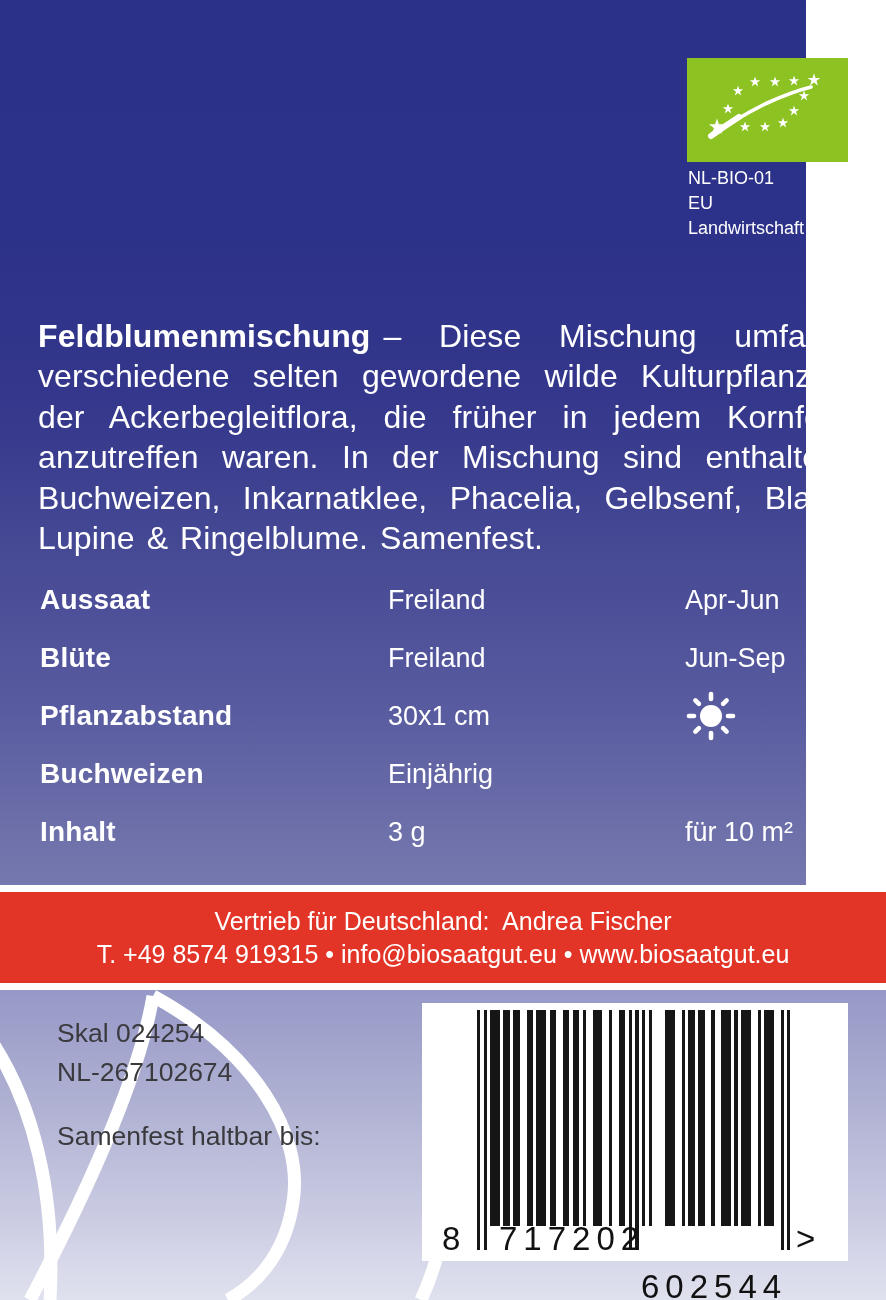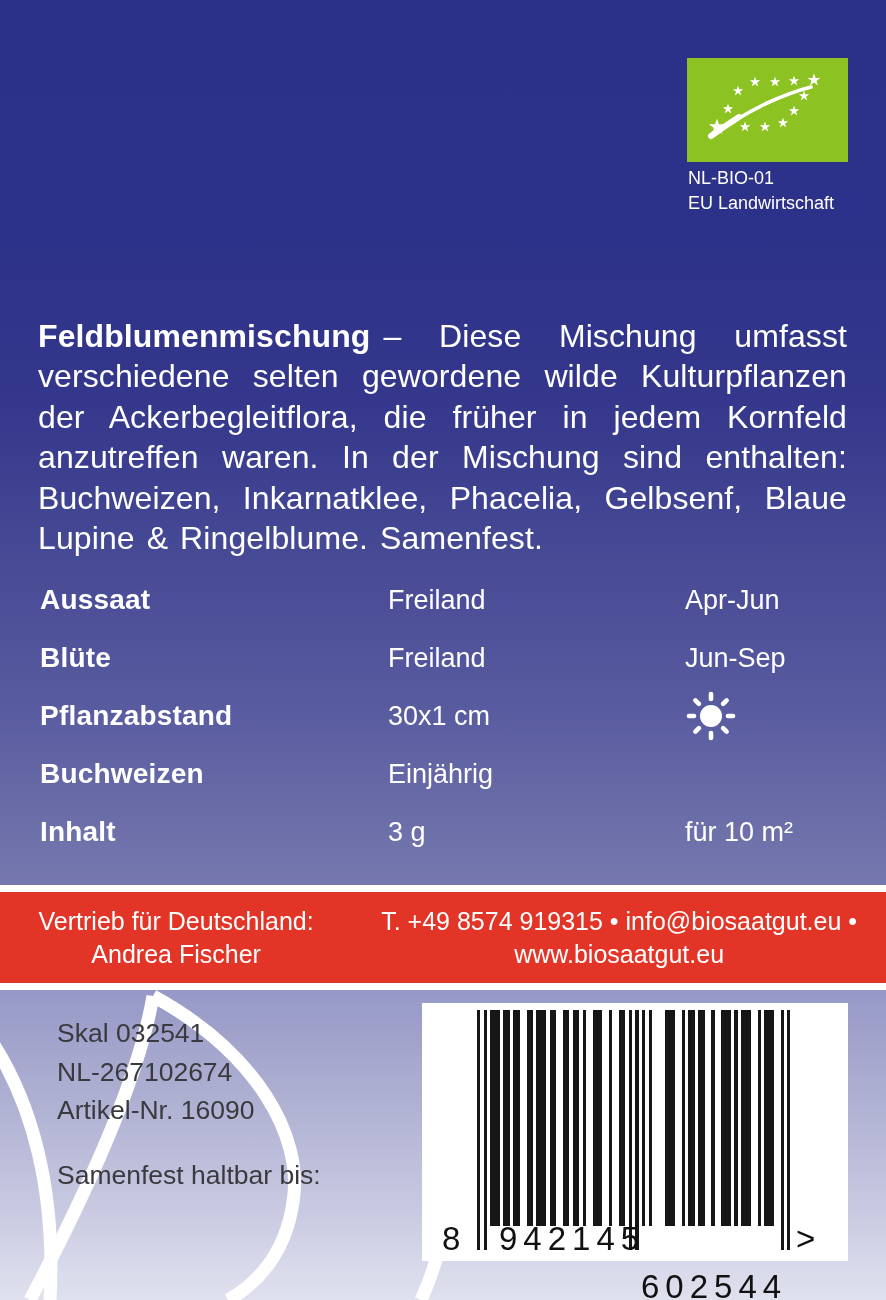"NL-BIO-01" .top-panel { width: 886px -> 806px }
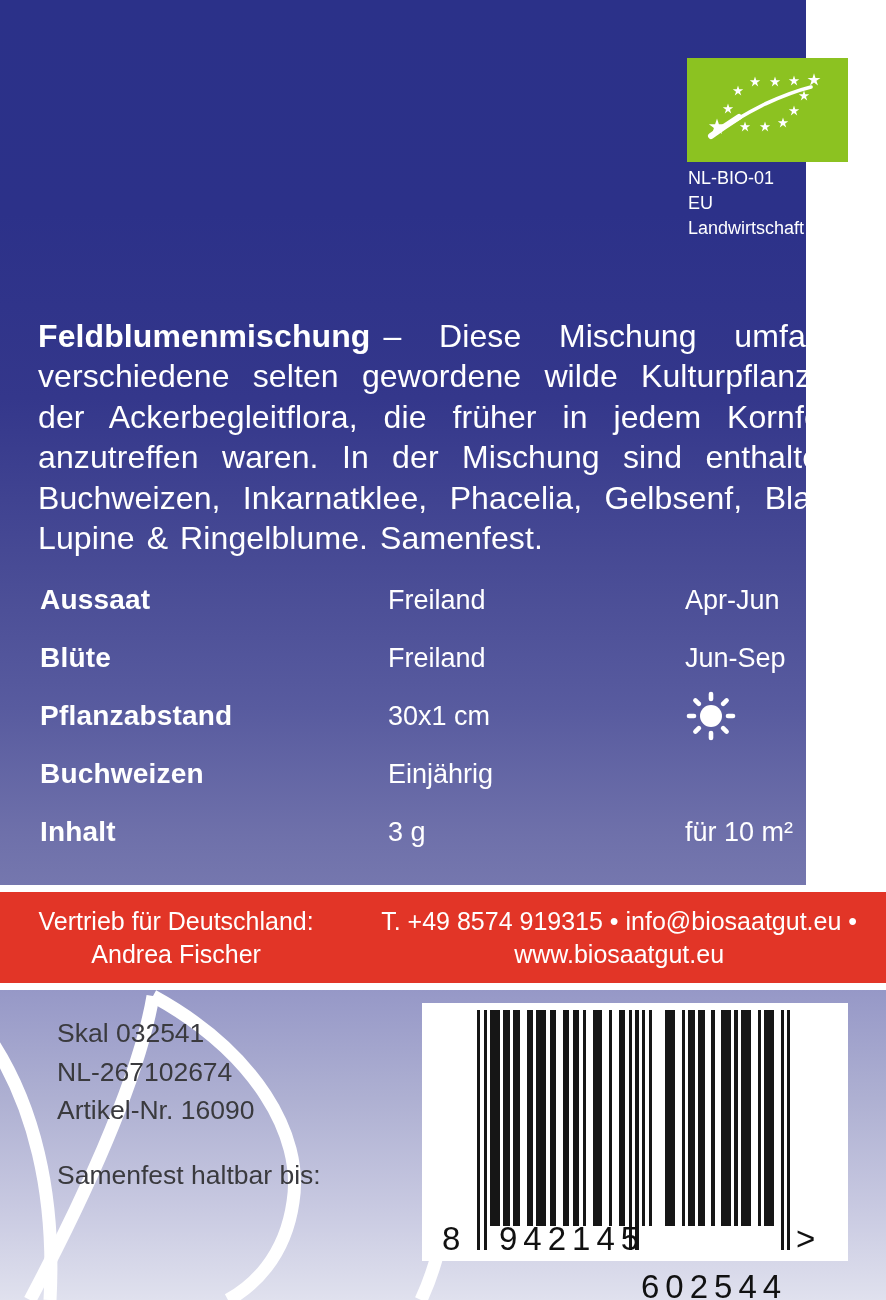"Vertrieb für Deutschland: Andrea Fischer" .red-band { flex-direction: row -> column }
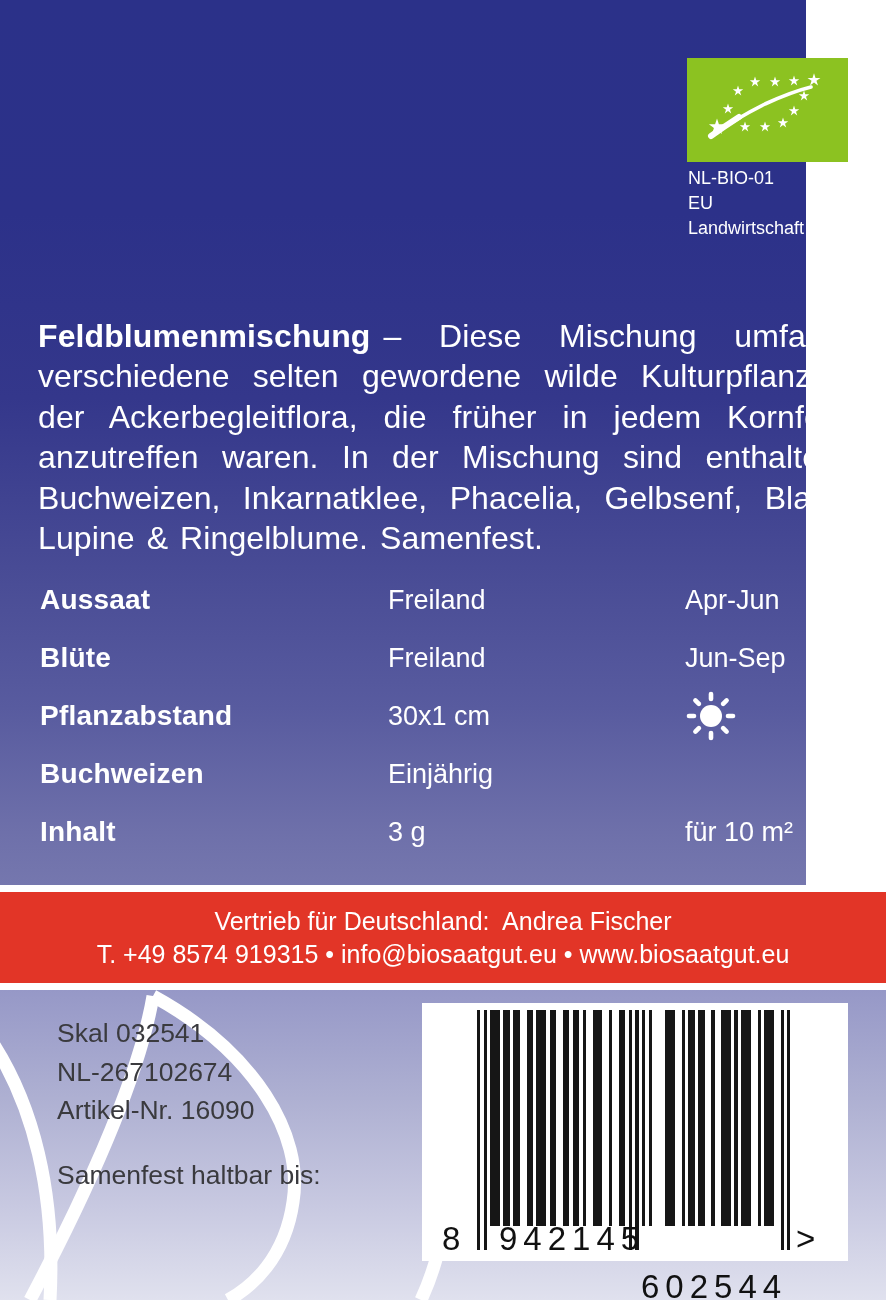"Skal 032541" div { text: 032541 -> 024254 }
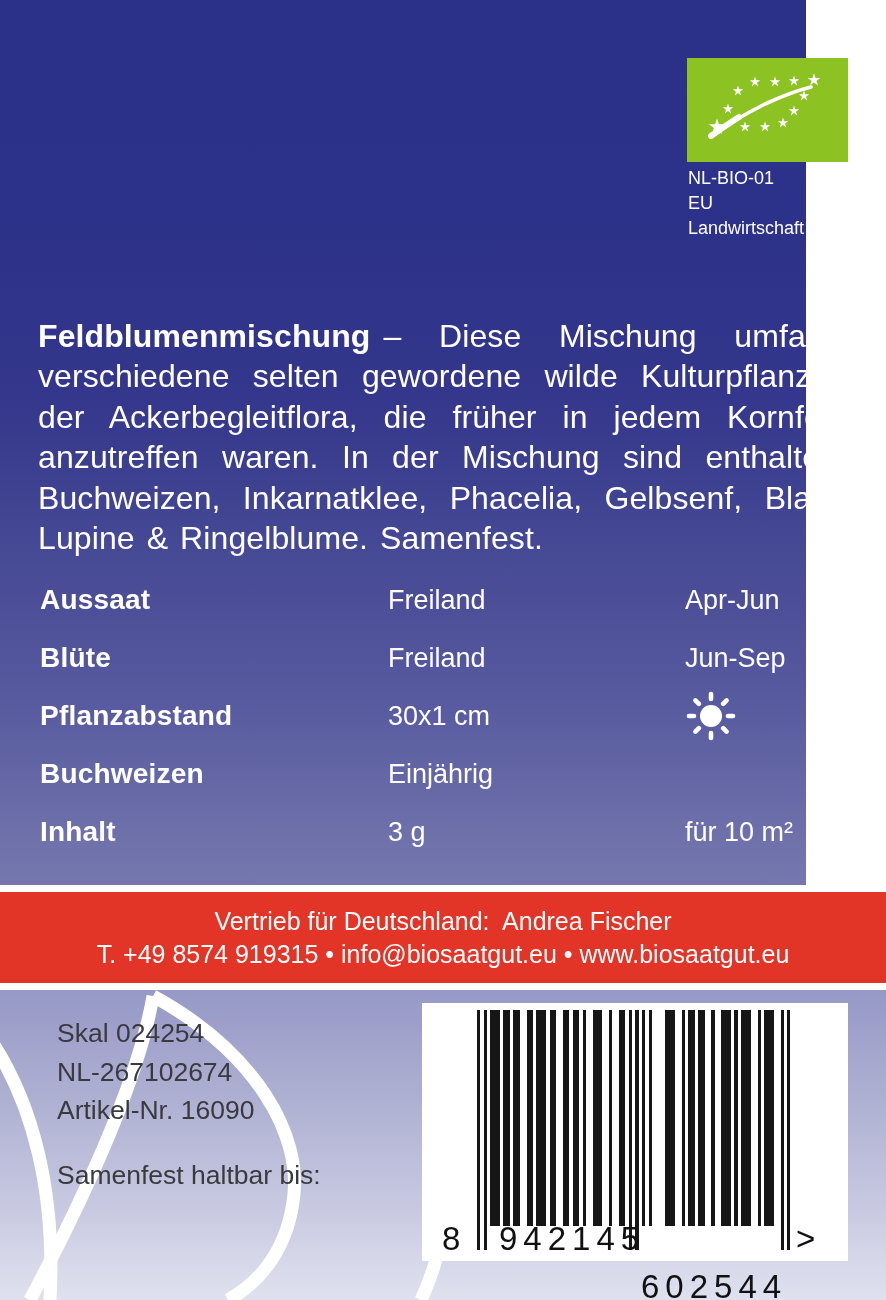"Artikel-Nr. 16090" div { html: <div>Artikel-Nr. 16090</div> -> none }
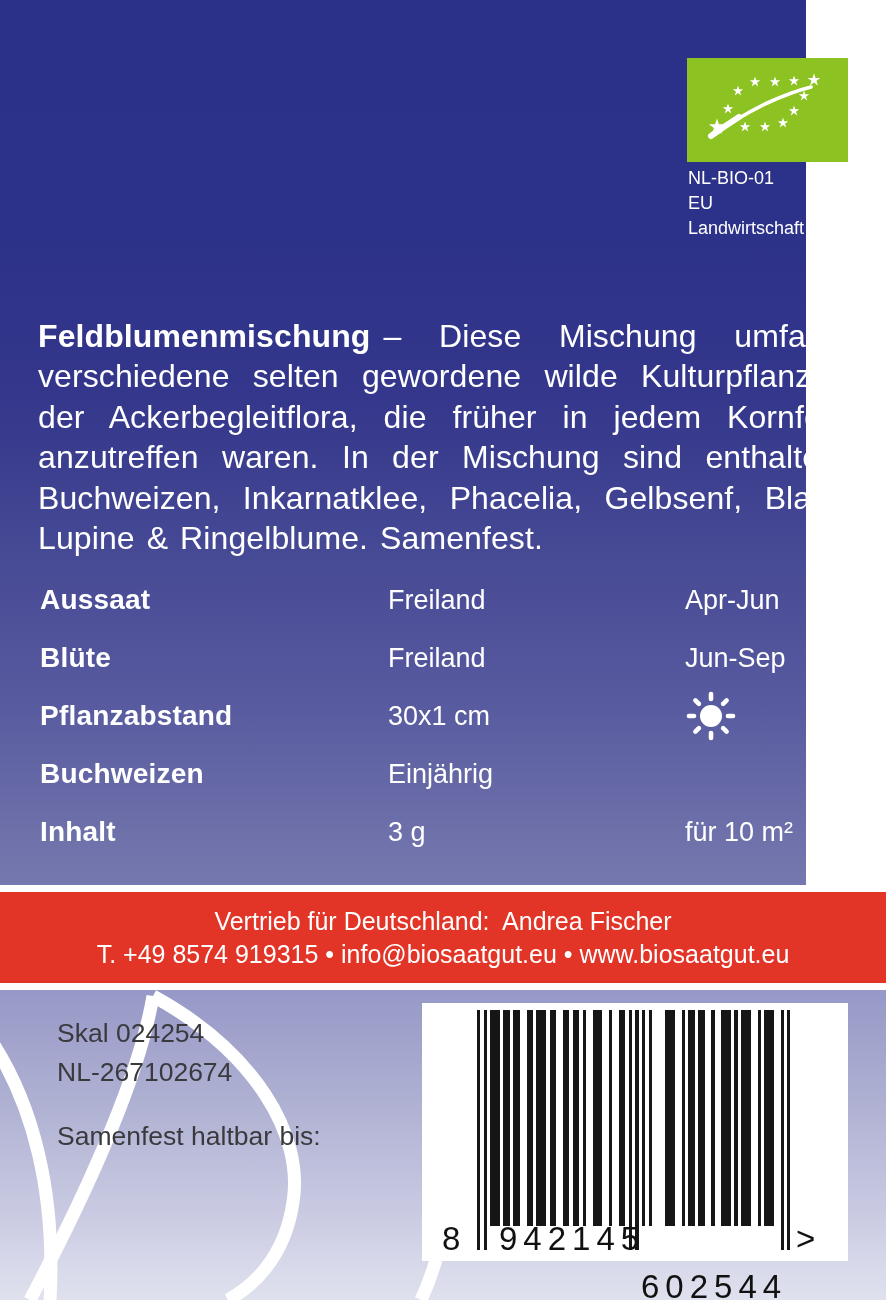"942145" span.bc-num { text: 942145 -> 717202 }
